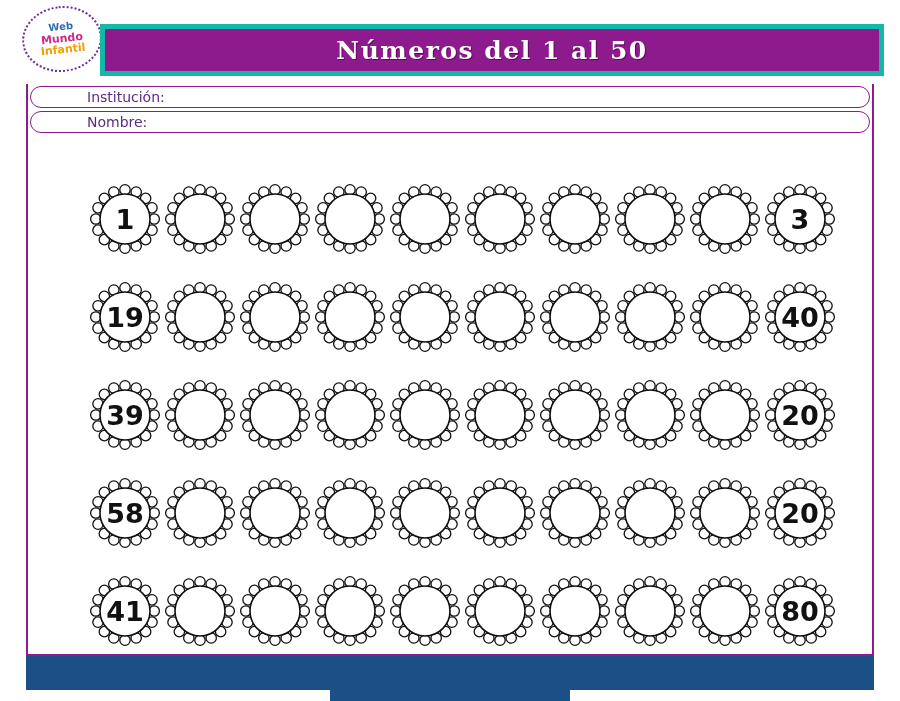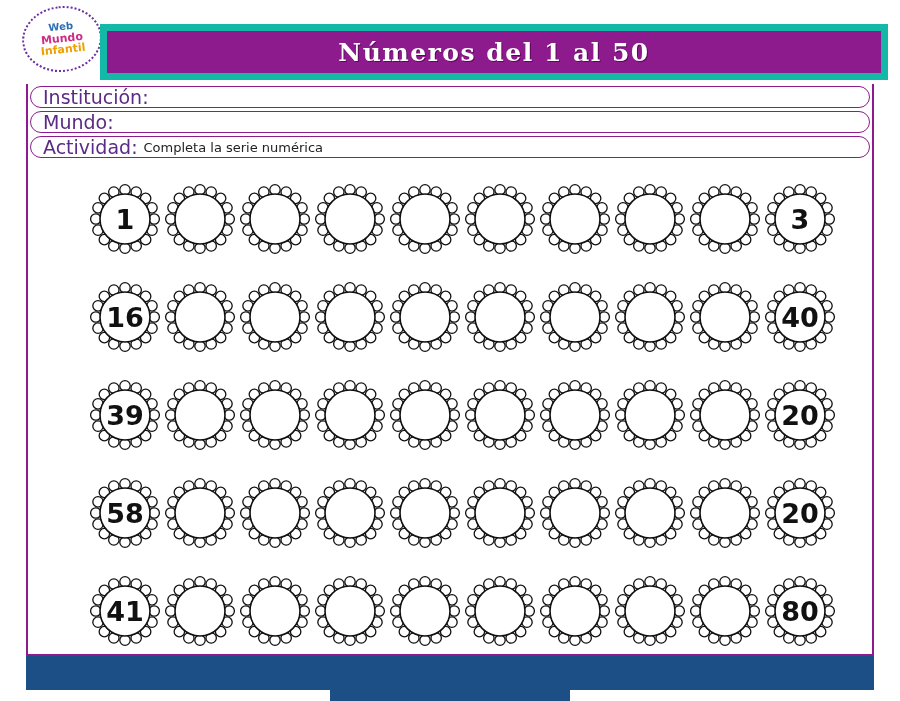"Números del 1 al 50" .header-bar { border: 7px solid #14b8a6 -> 5px solid #14b8a6 }
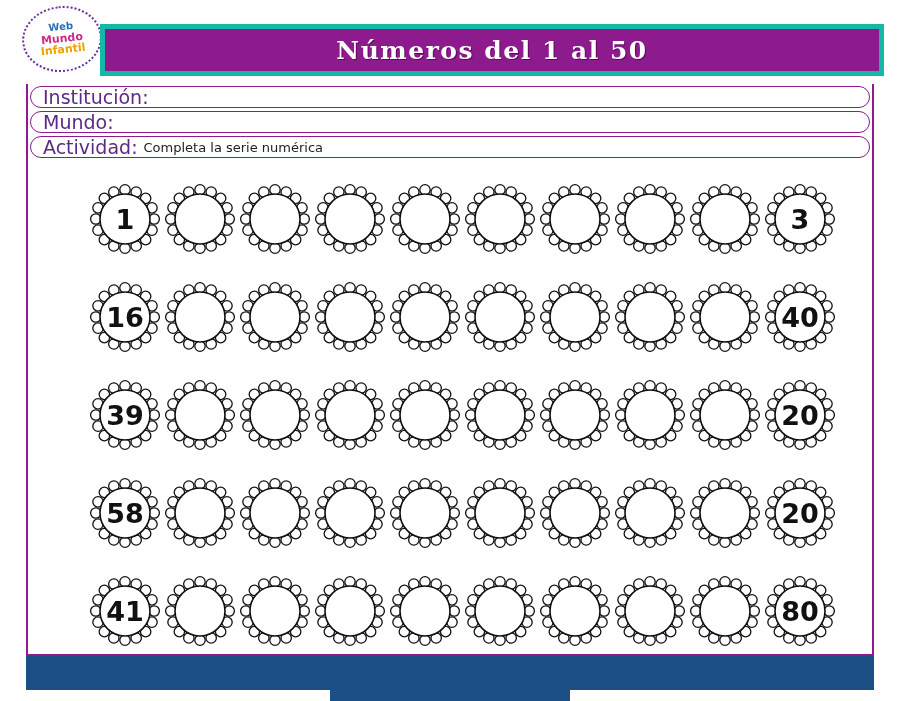"Institución:" .field-label { font-size: 19px -> 14px; margin-left: none -> 44px }
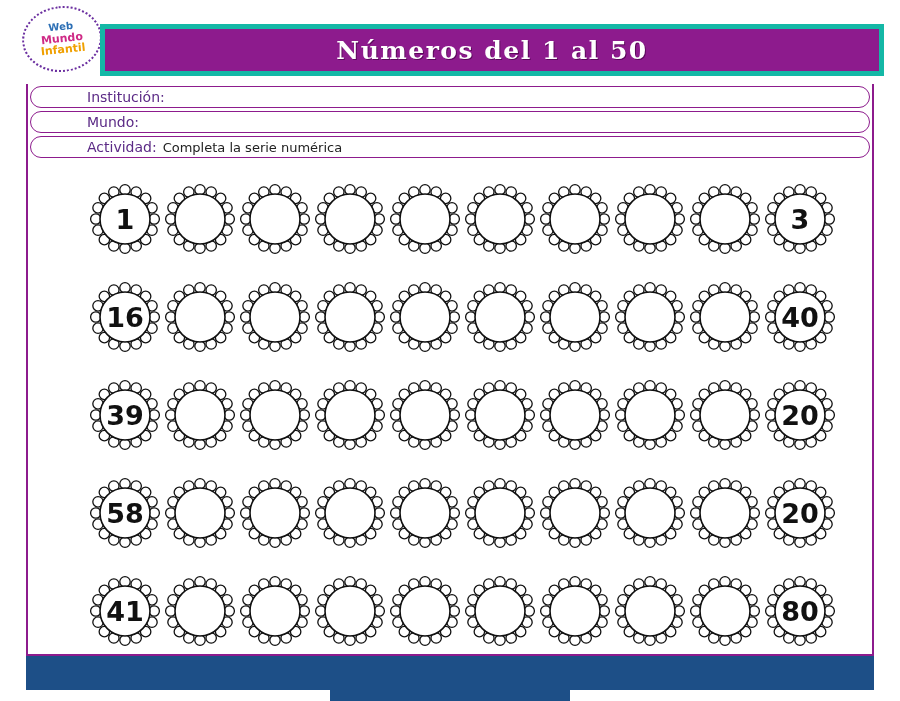"Mundo:" span.field-label { text: Mundo -> Nombre }
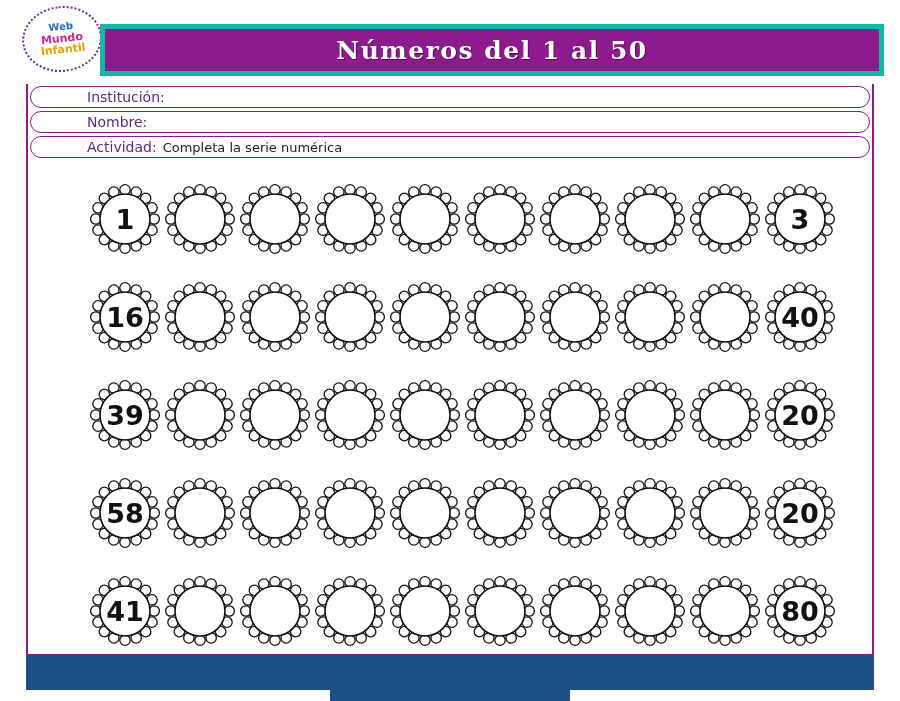"Actividad:" div.field-row { html: <div> <span>Actividad:</span> <span>Completa la serie numérica</span> </div> -> none }
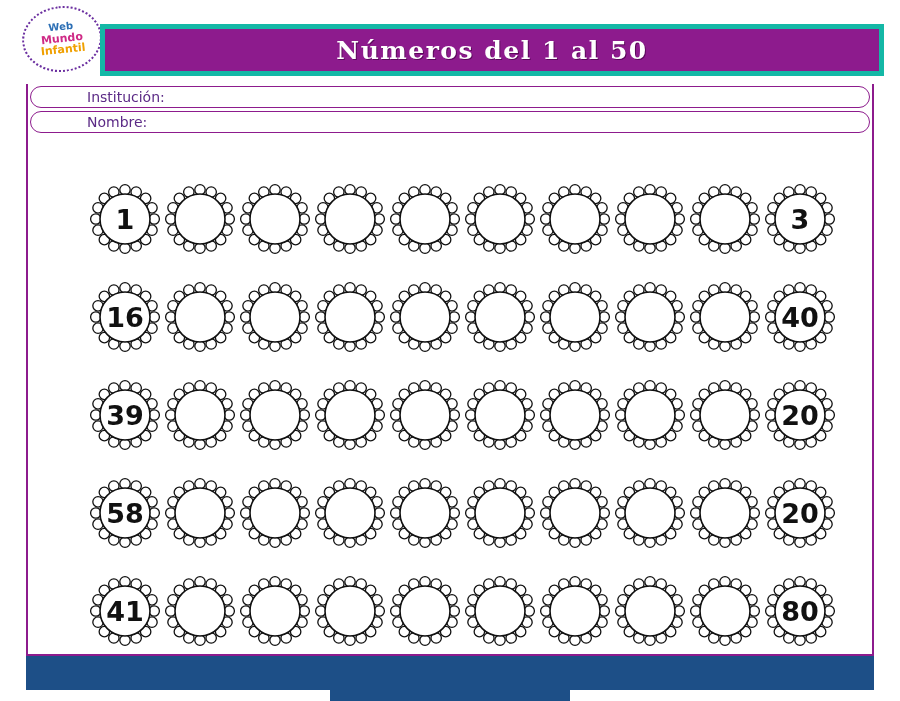"16" div.cell-num { text: 16 -> 19 }
